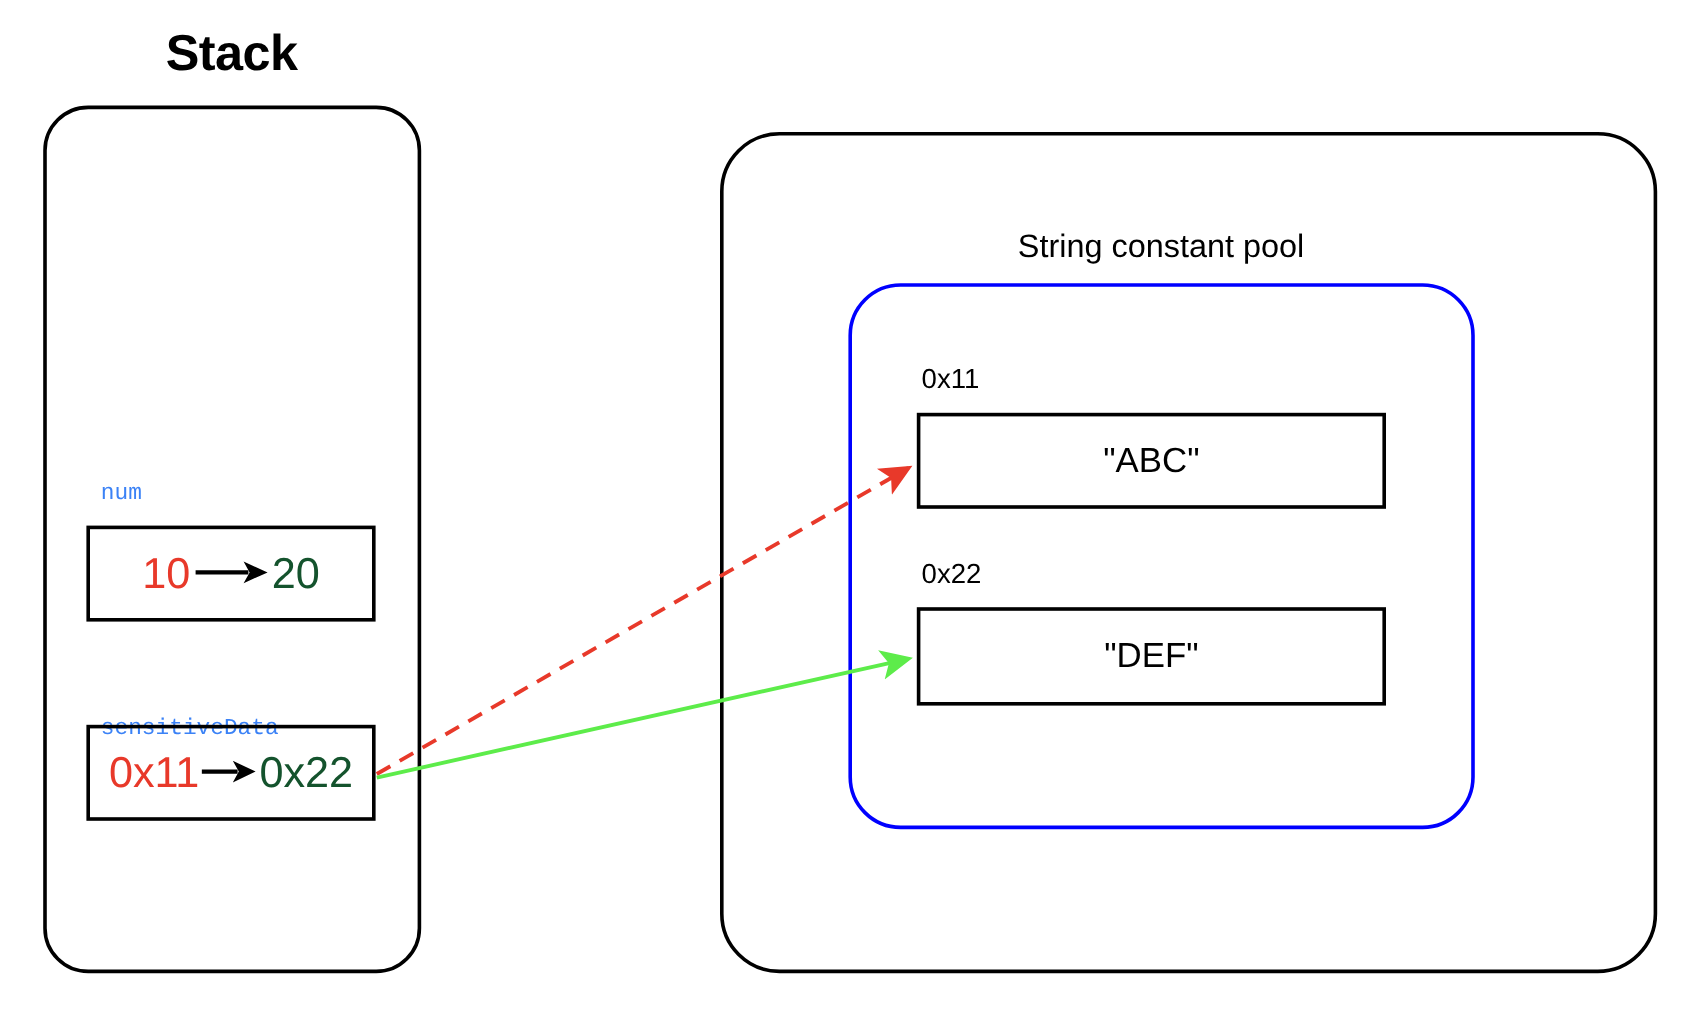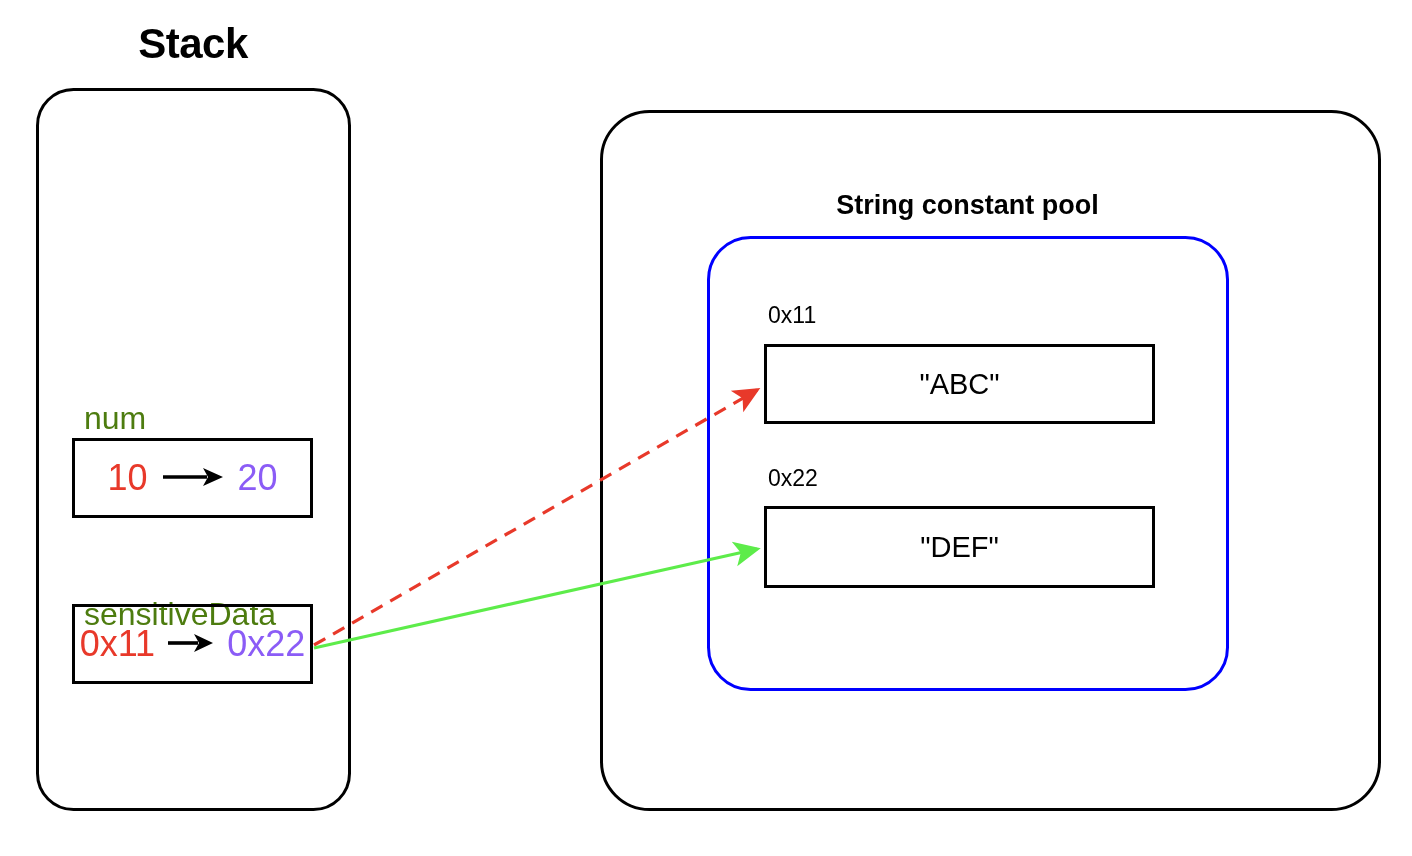"String constant pool" #pool-title { font-weight: bold -> normal }
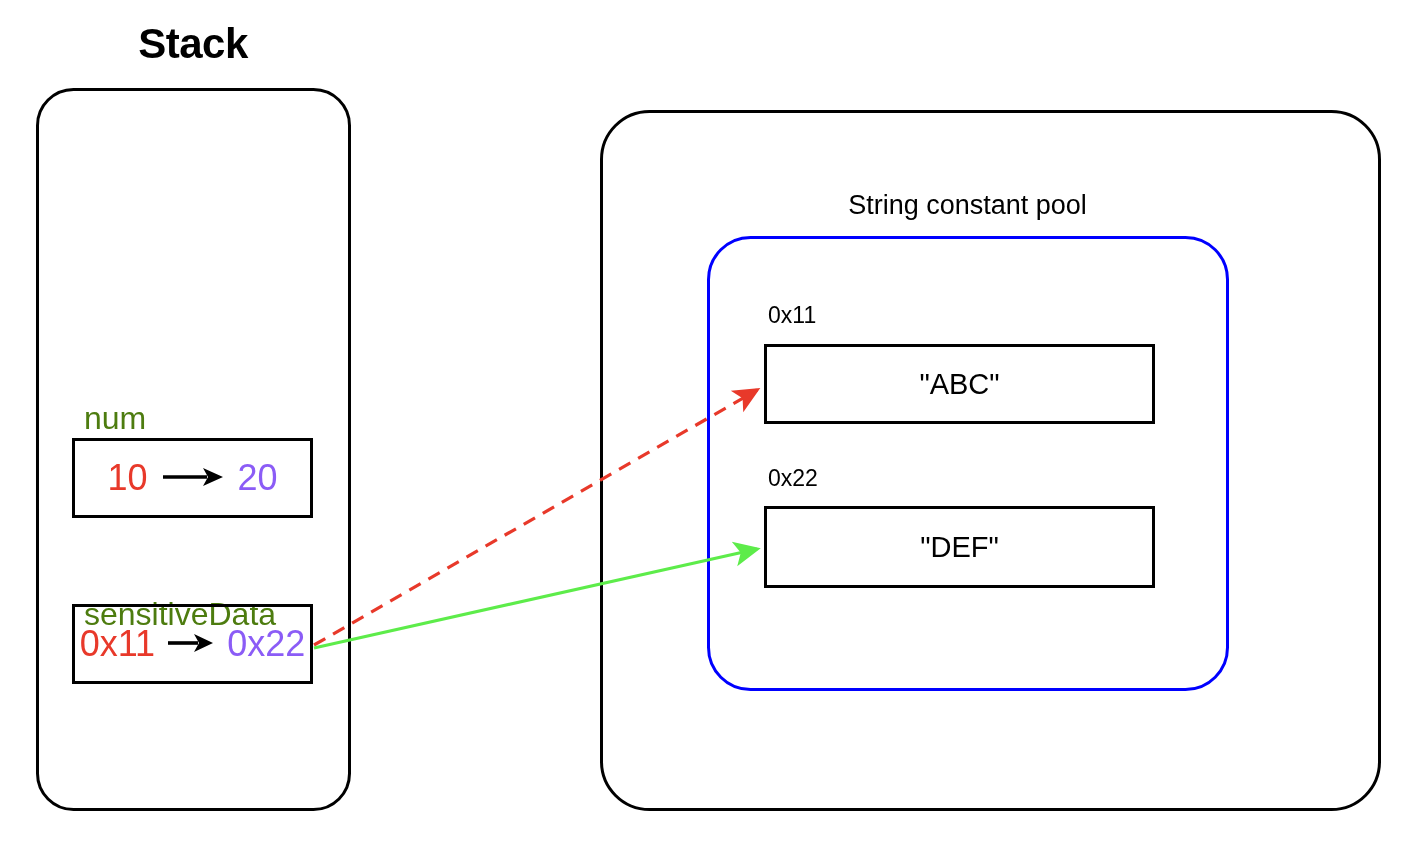"num" .var-label { color: #4d7c0f -> #3b82f6; font-family: none -> Liberation Mono, monospace; font-size: 32px -> 19px }
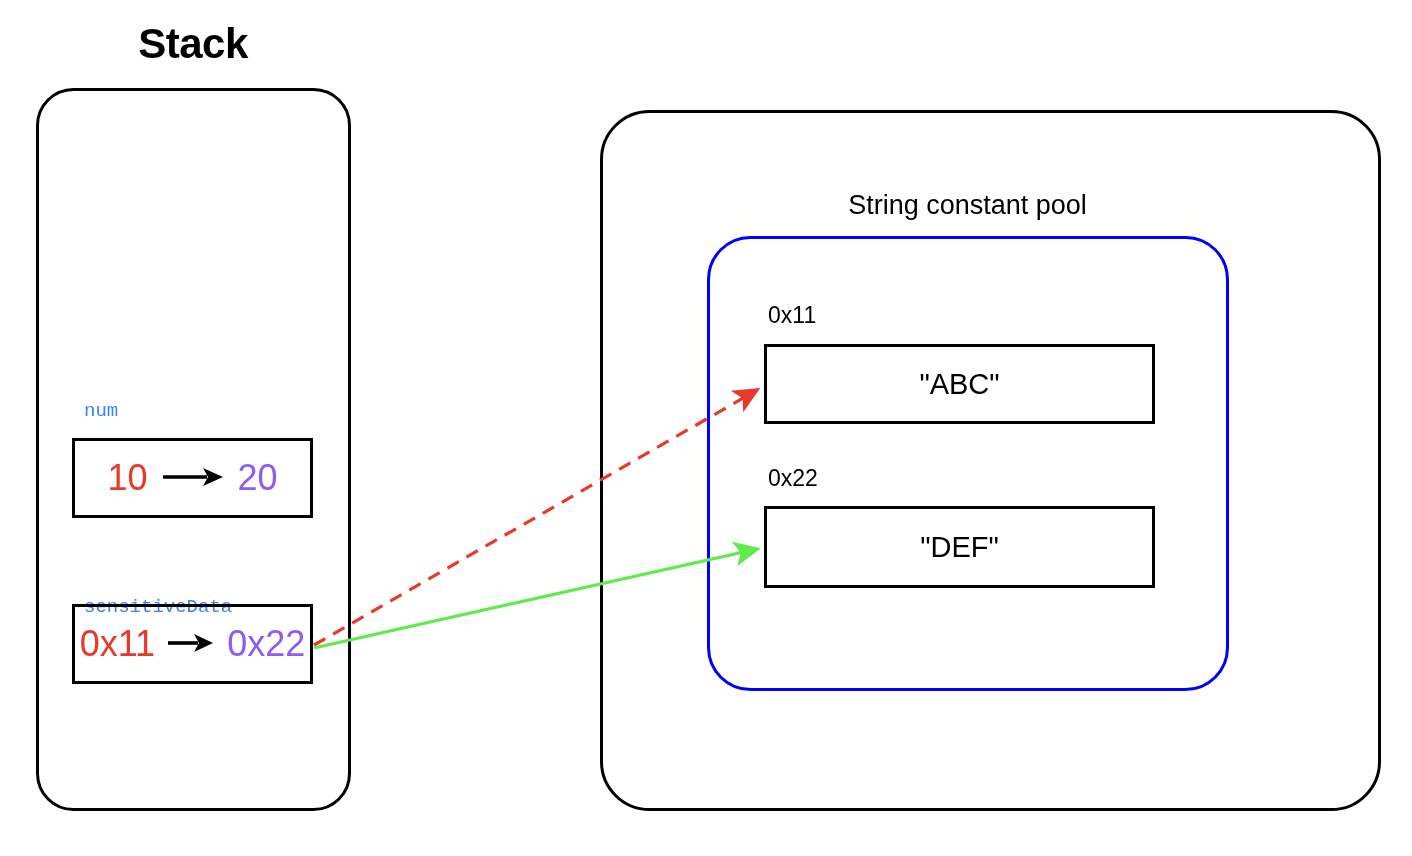"10" .slot-inner { gap: 11px -> none }
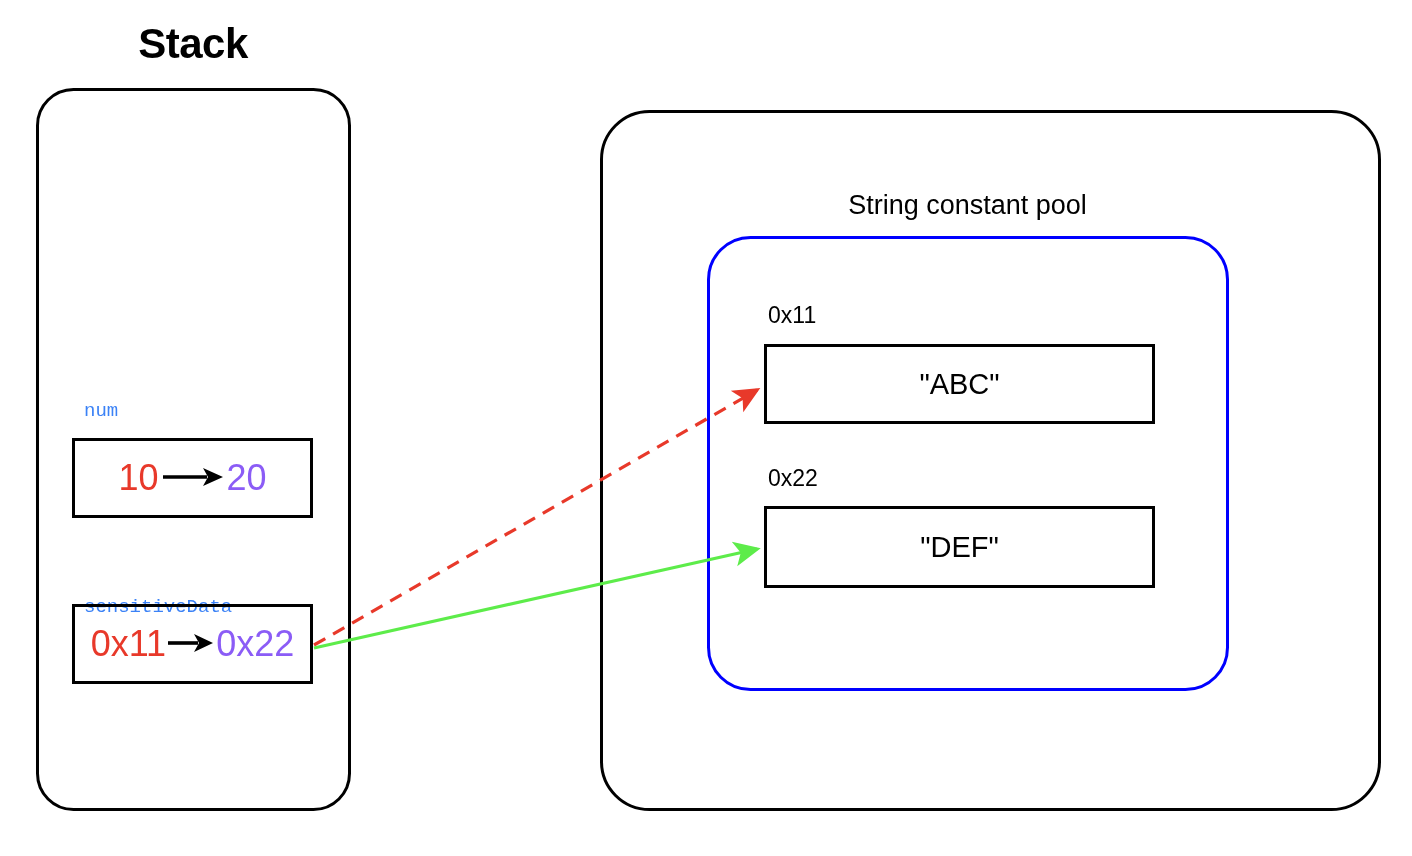"20" .val-new { color: #8b5cf6 -> #14532d }
